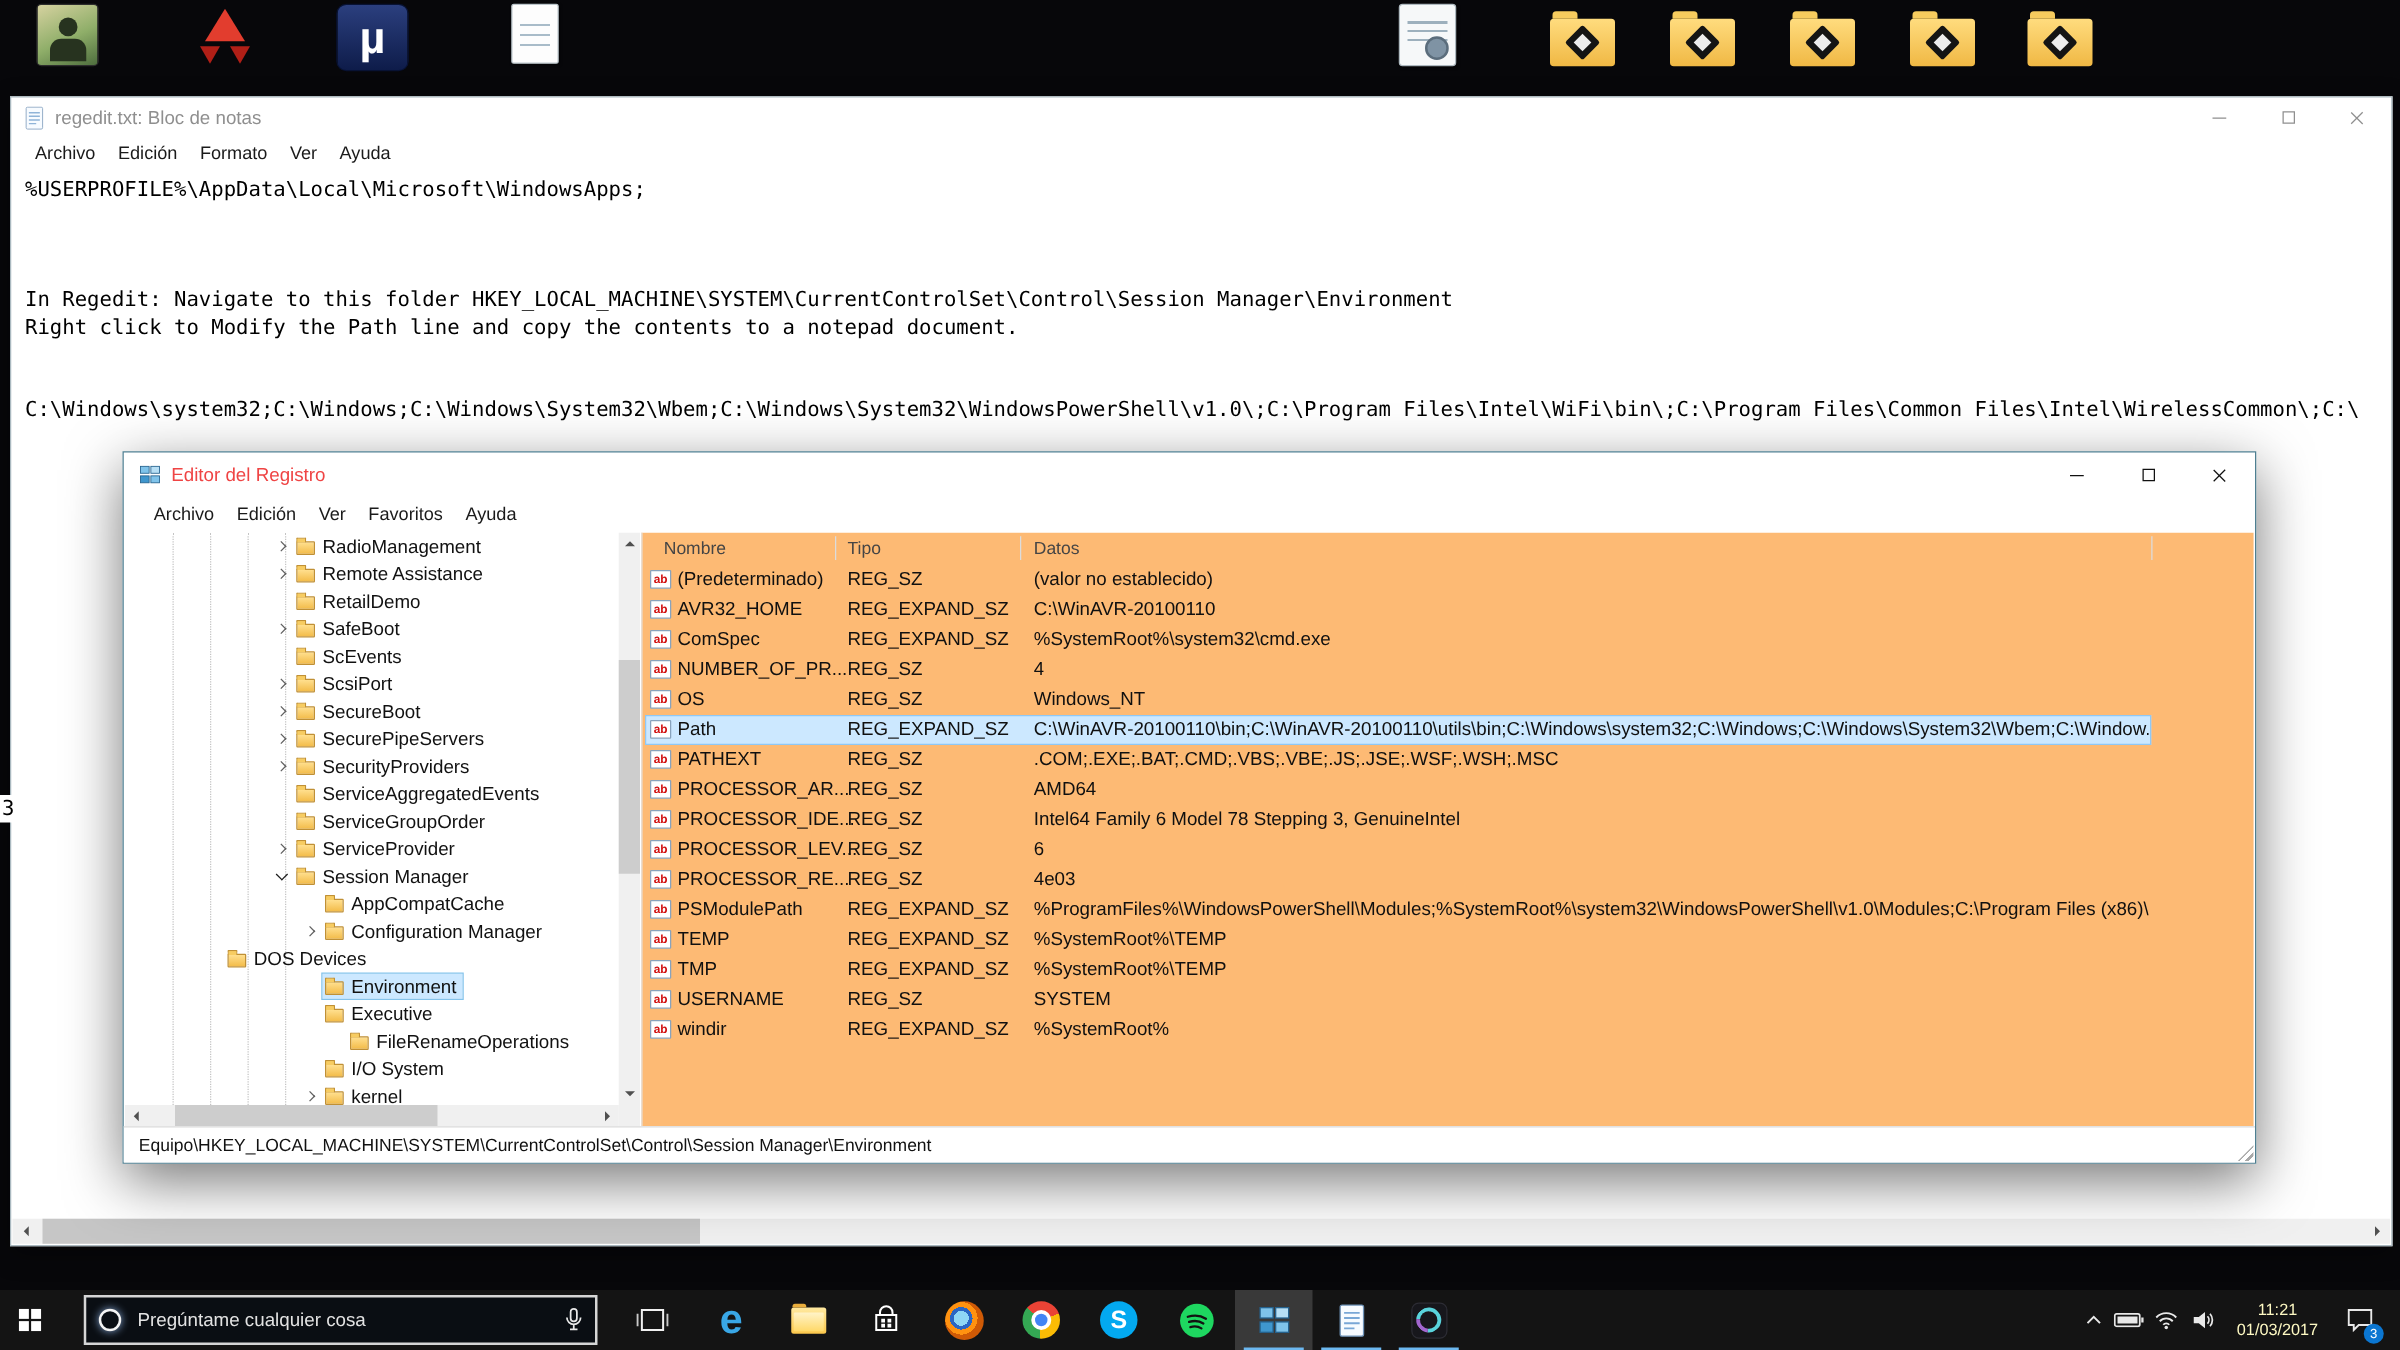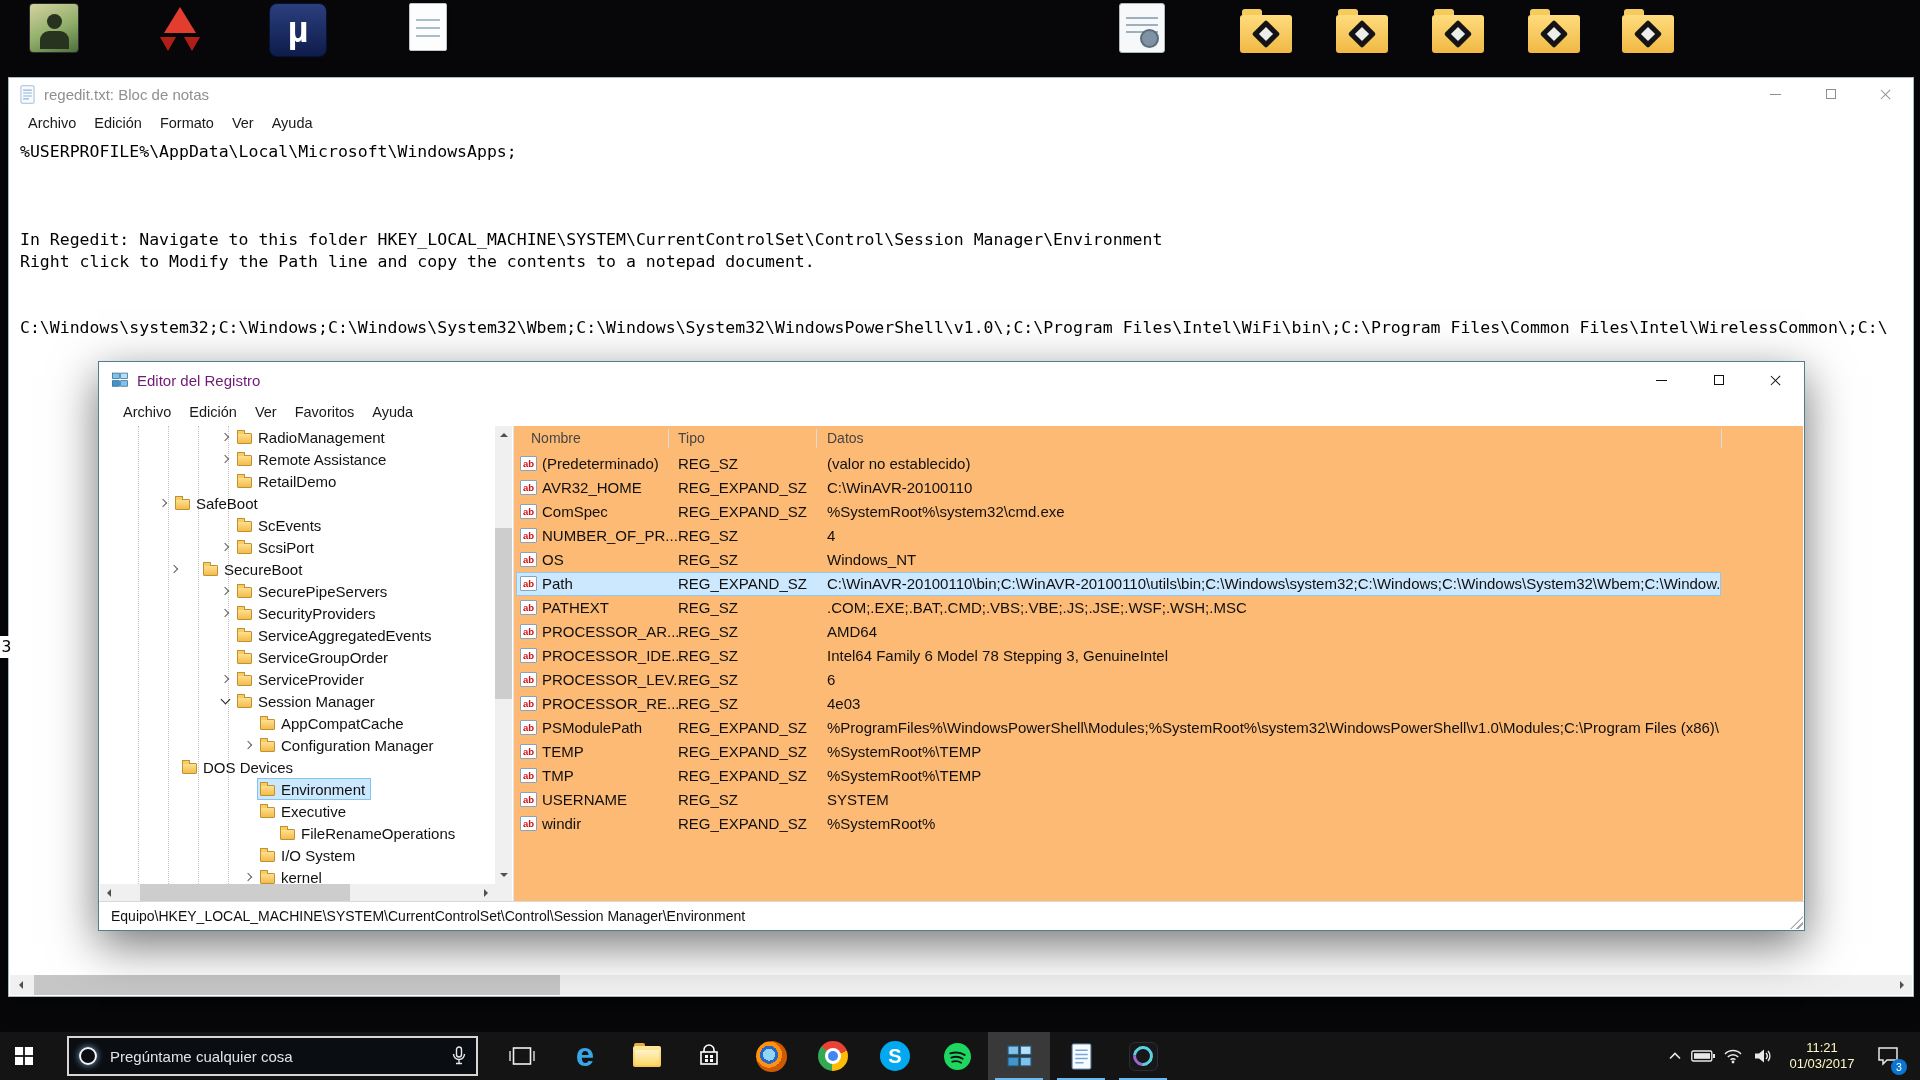"Editor del Registro" .re-title { color: #701a75 -> #ef4444 }
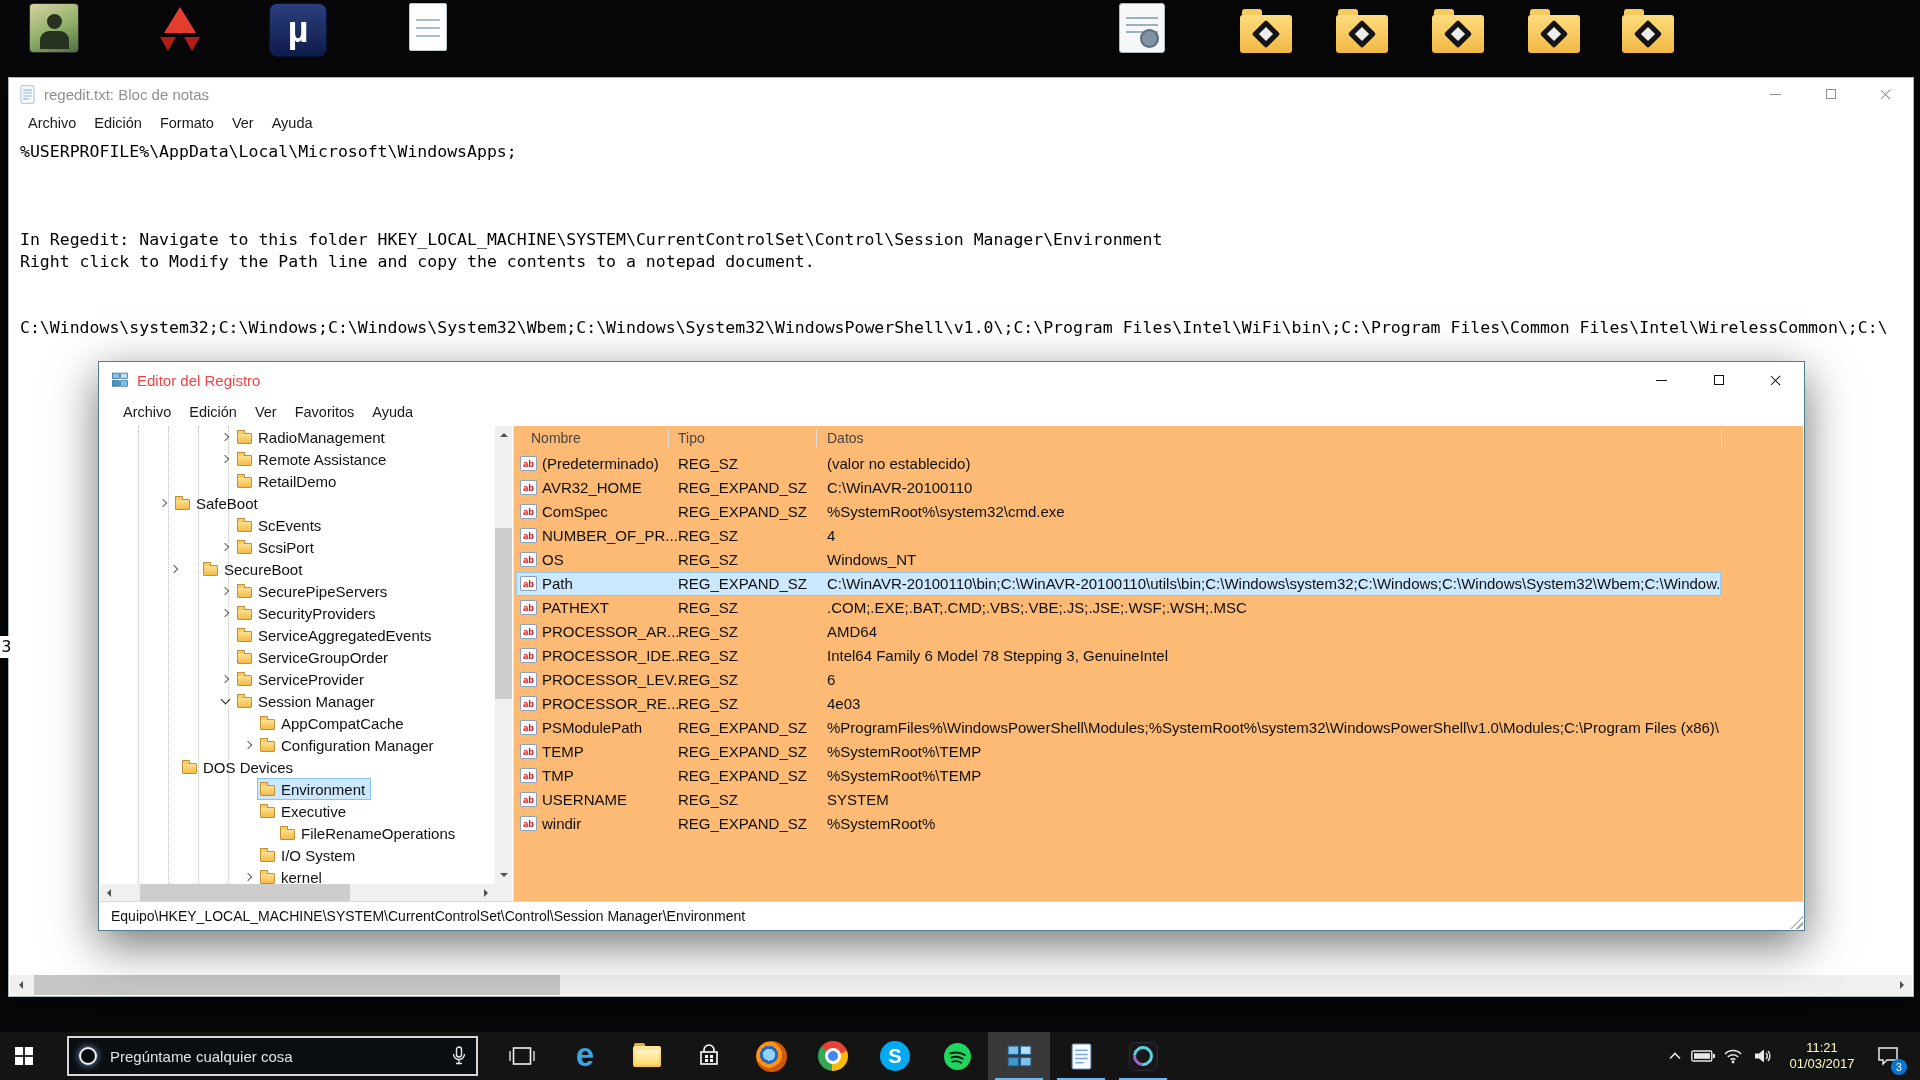"SafeBoot" div.t-row { padding-left: 57px -> 119px }
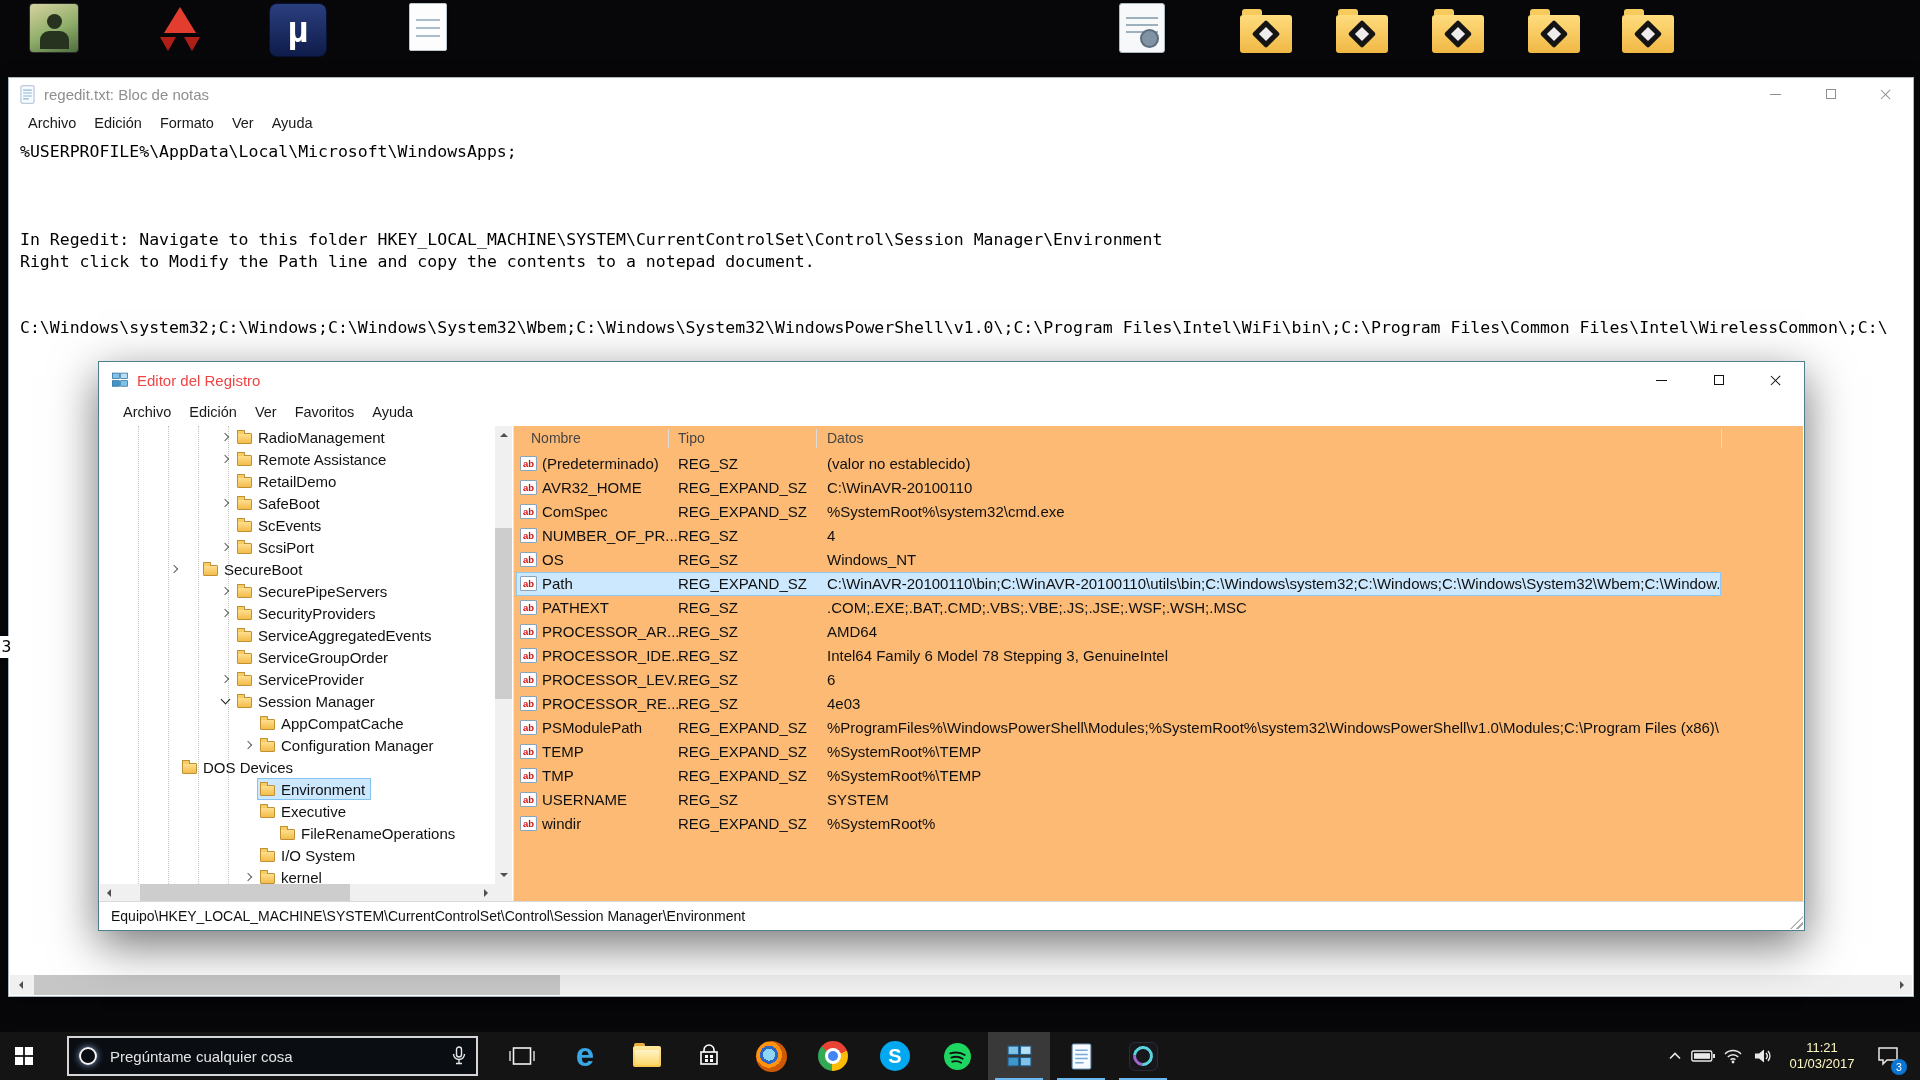"SecureBoot" div.t-row { gap: 17px -> none; padding-left: 68px -> 119px }
